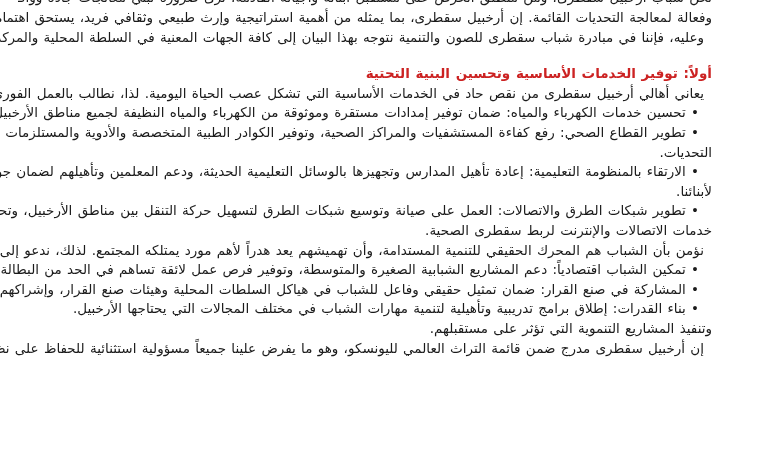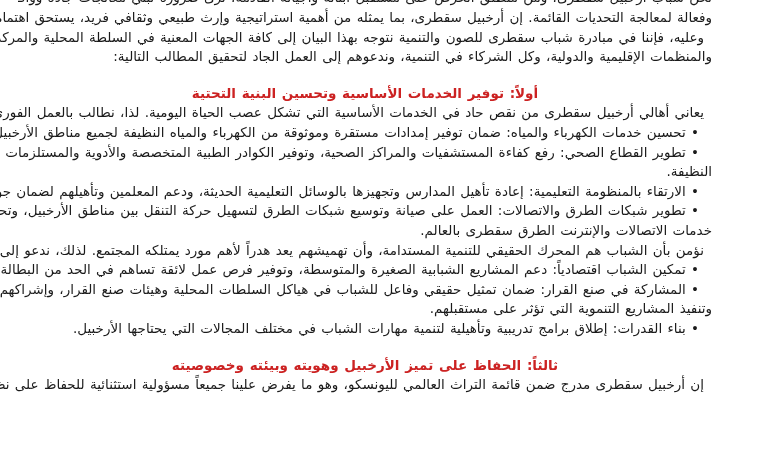"والمنظمات الإقليمية والدولية، وكل" div.line { html: <div>والمنظمات الإقليمية والدولية، وكل الشركاء في التنمية، وندعوهم إلى العمل الجاد لتحقيق المطالب التالية:</div> -> none }
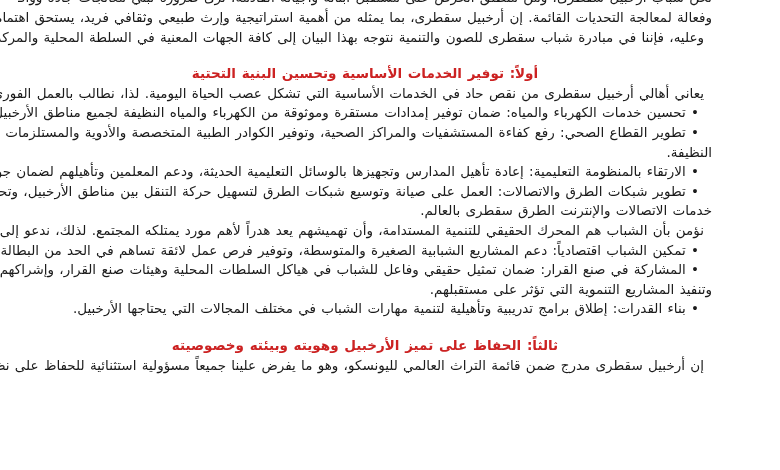"أولاً: توفير الخدمات الأساسية وتحسين" .heading { text-align: center -> none }
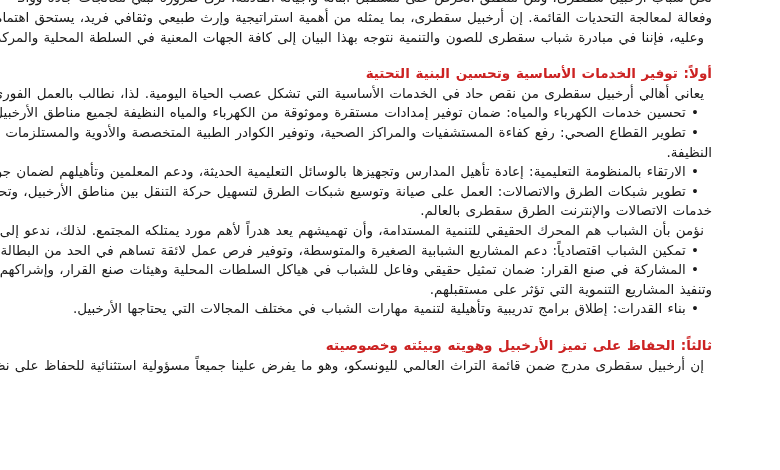"النظيفة." div.line { text: النظيفة -> التحديات }
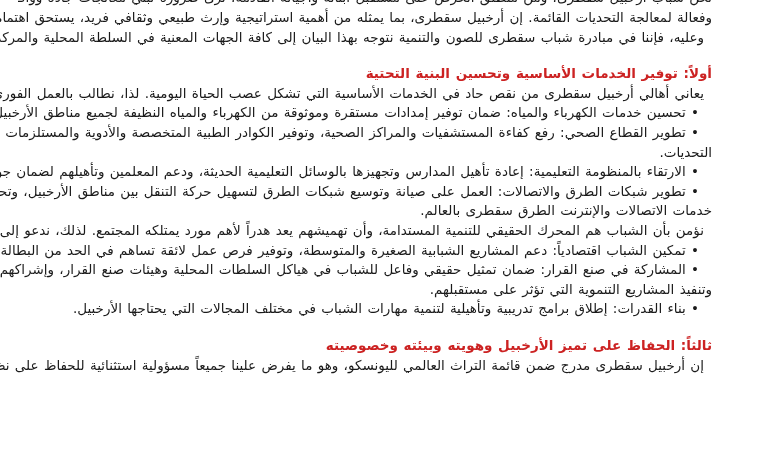"لأبنائنا." div.line { html: none -> <div>لأبنائنا.</div> }
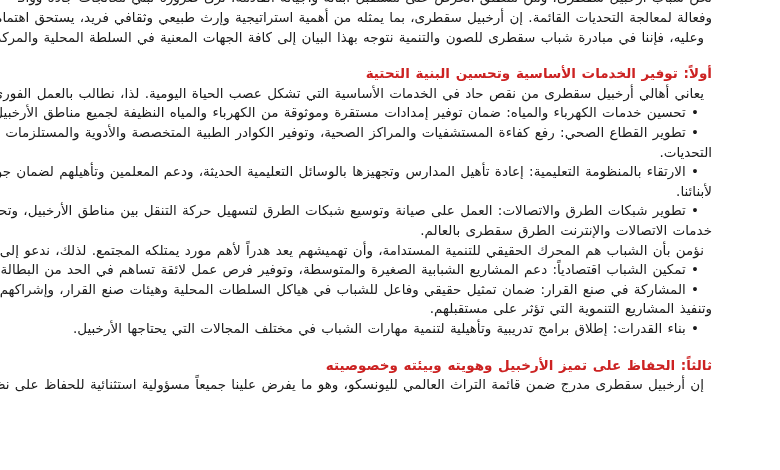"خدمات الاتصالات والإنترنت الطرق سقطرى" div.line { text: الطرق سقطرى بالعالم -> لربط سقطرى الصحية }
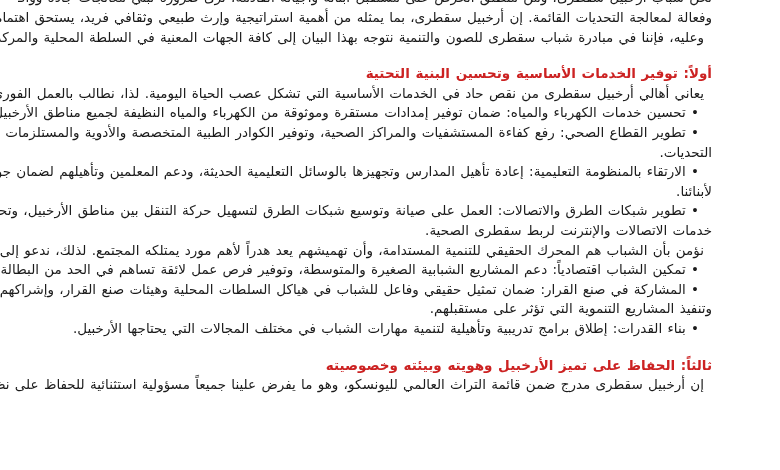"وتنفيذ المشاريع التنموية التي تؤثر" div.line { order: before "• بناء القدرات: إطلاق برامج" -> after "• بناء القدرات: إطلاق برامج" }
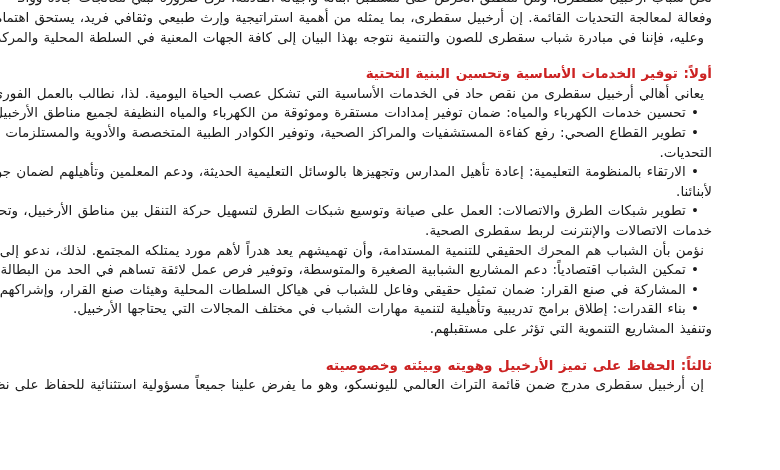"ثالثاً: الحفاظ على تميز الأرخبيل" div.line { html: <div>ثالثاً: الحفاظ على تميز الأرخبيل وهويته وبيئته وخصوصيته</div> -> none }
